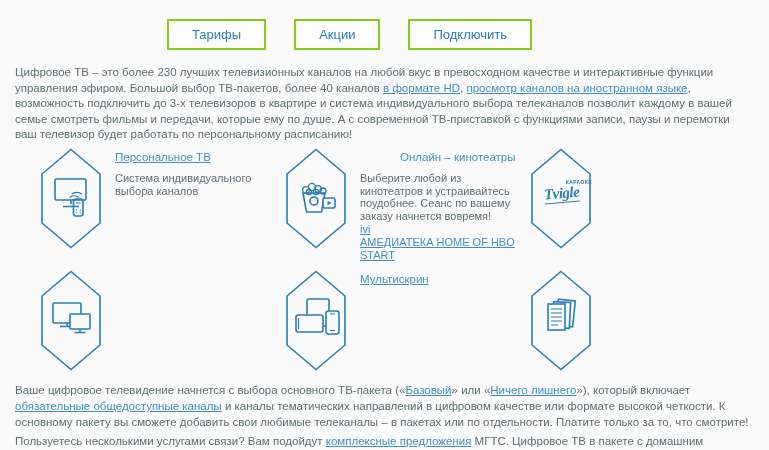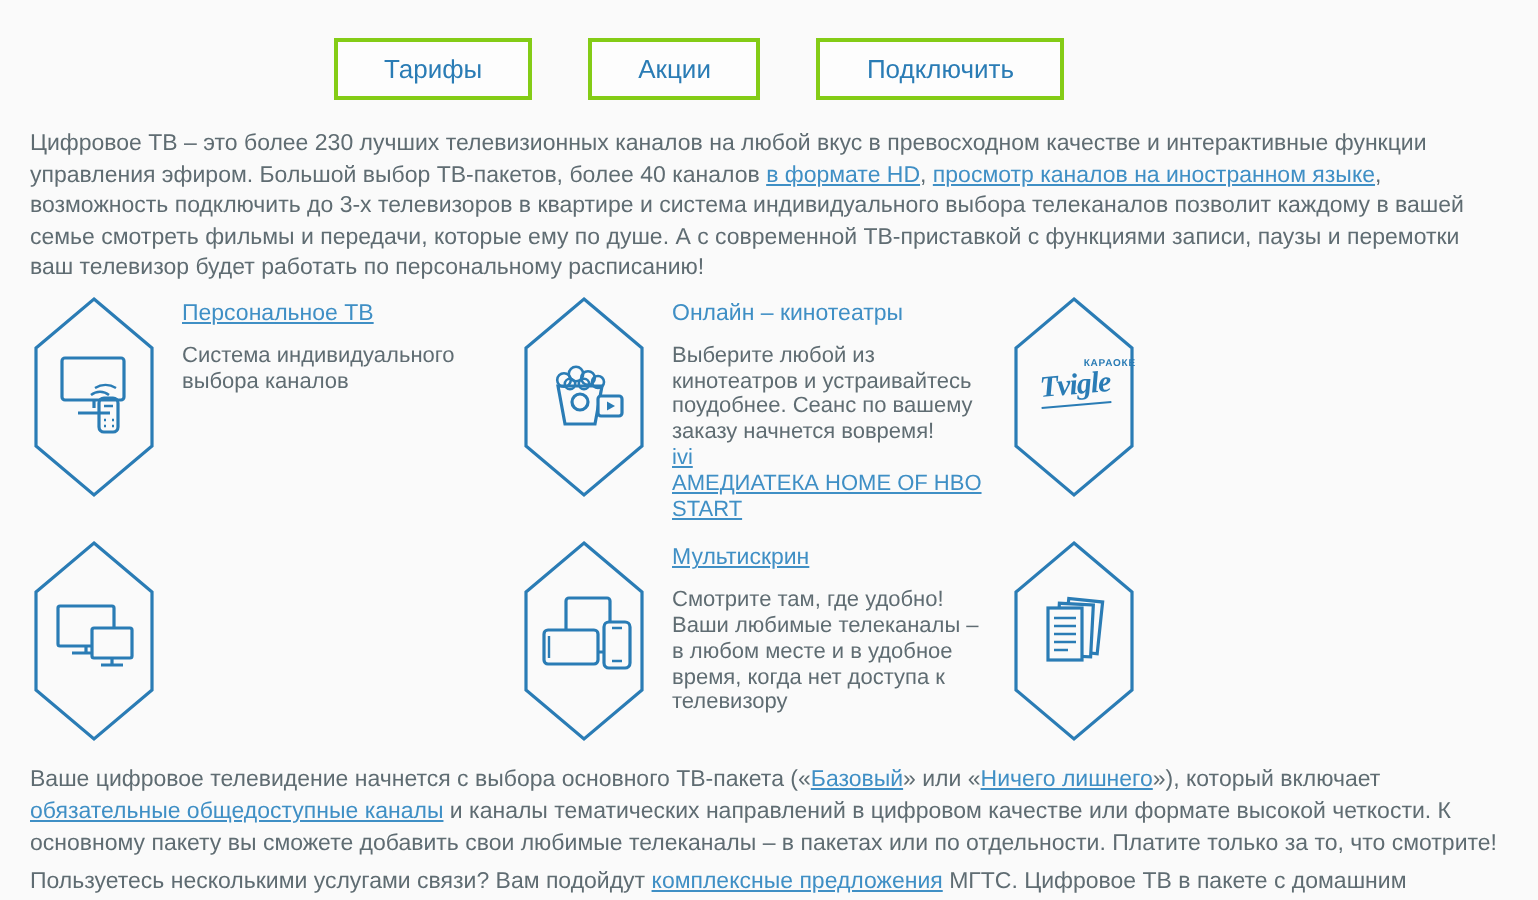"Персональное ТВ" .features { padding: 5px 0 0 16px -> 5px 0 0 40px }
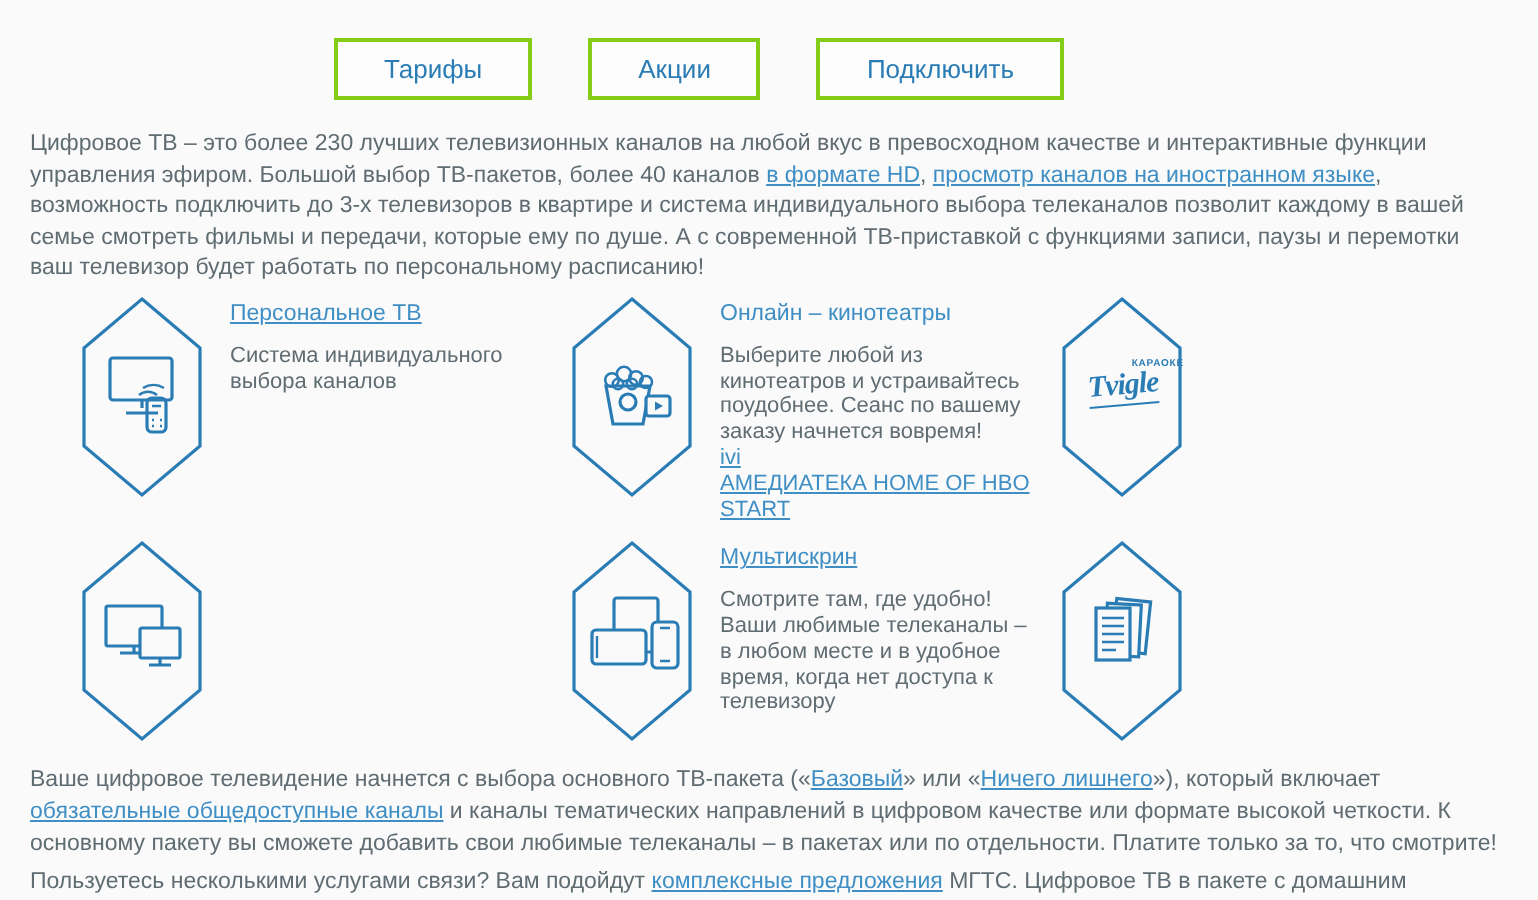"Онлайн – кинотеатры" .feature-title.plain { margin-left: none -> 40px }
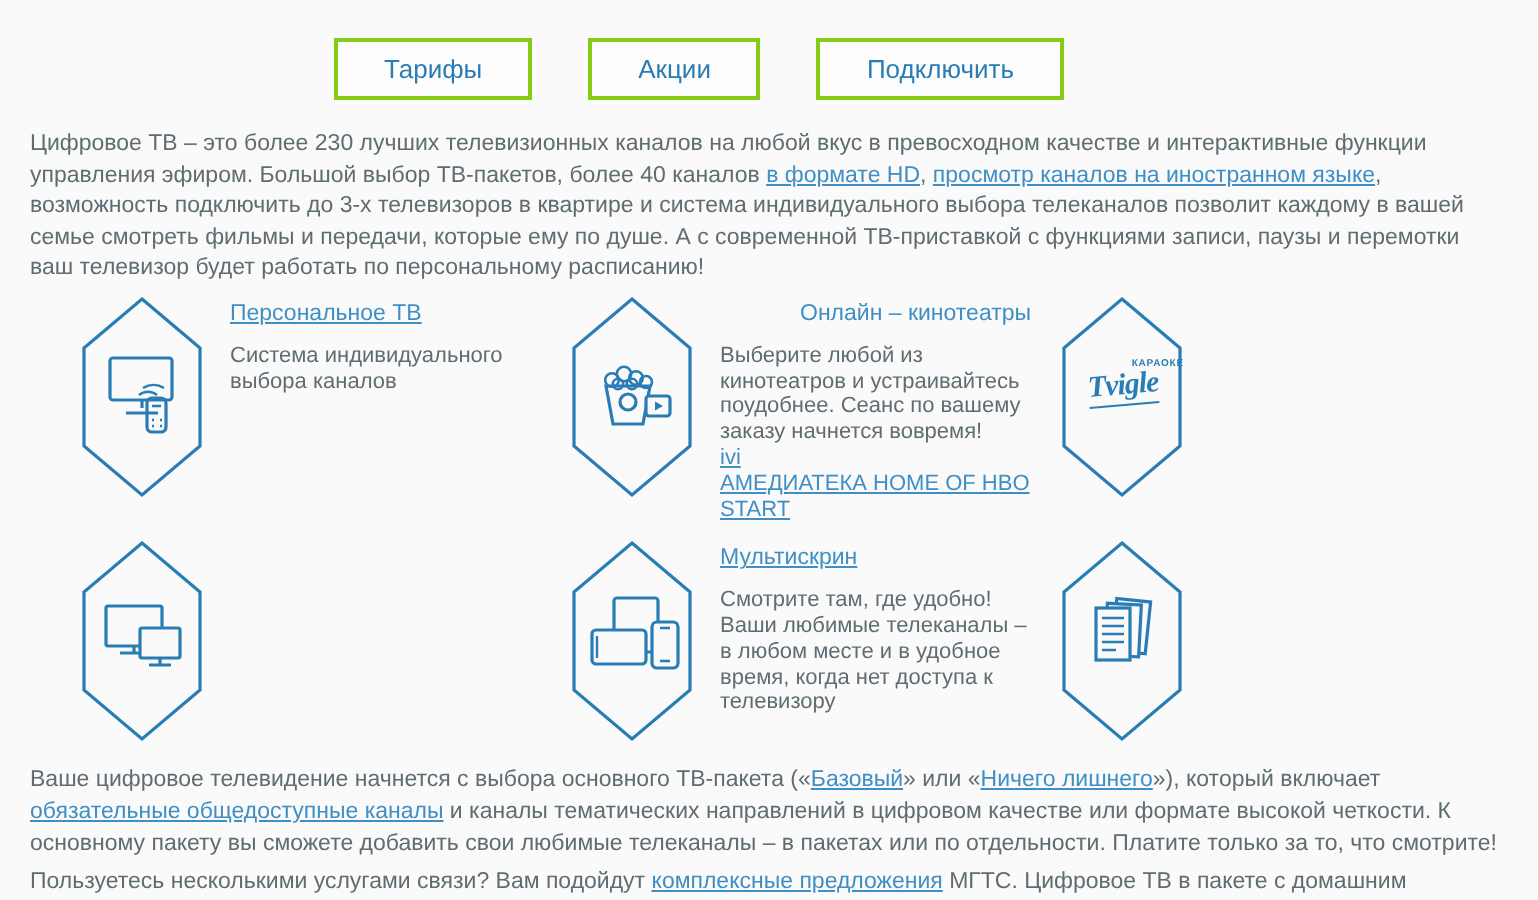"Смотрите там, где удобно! Ваши" div.feature-desc { html: <div><span>Смотрите там, где удобно! Ваши любимые телеканалы – в любом месте и в удобное время, когда нет доступа к телевизору</span></div> -> none }
